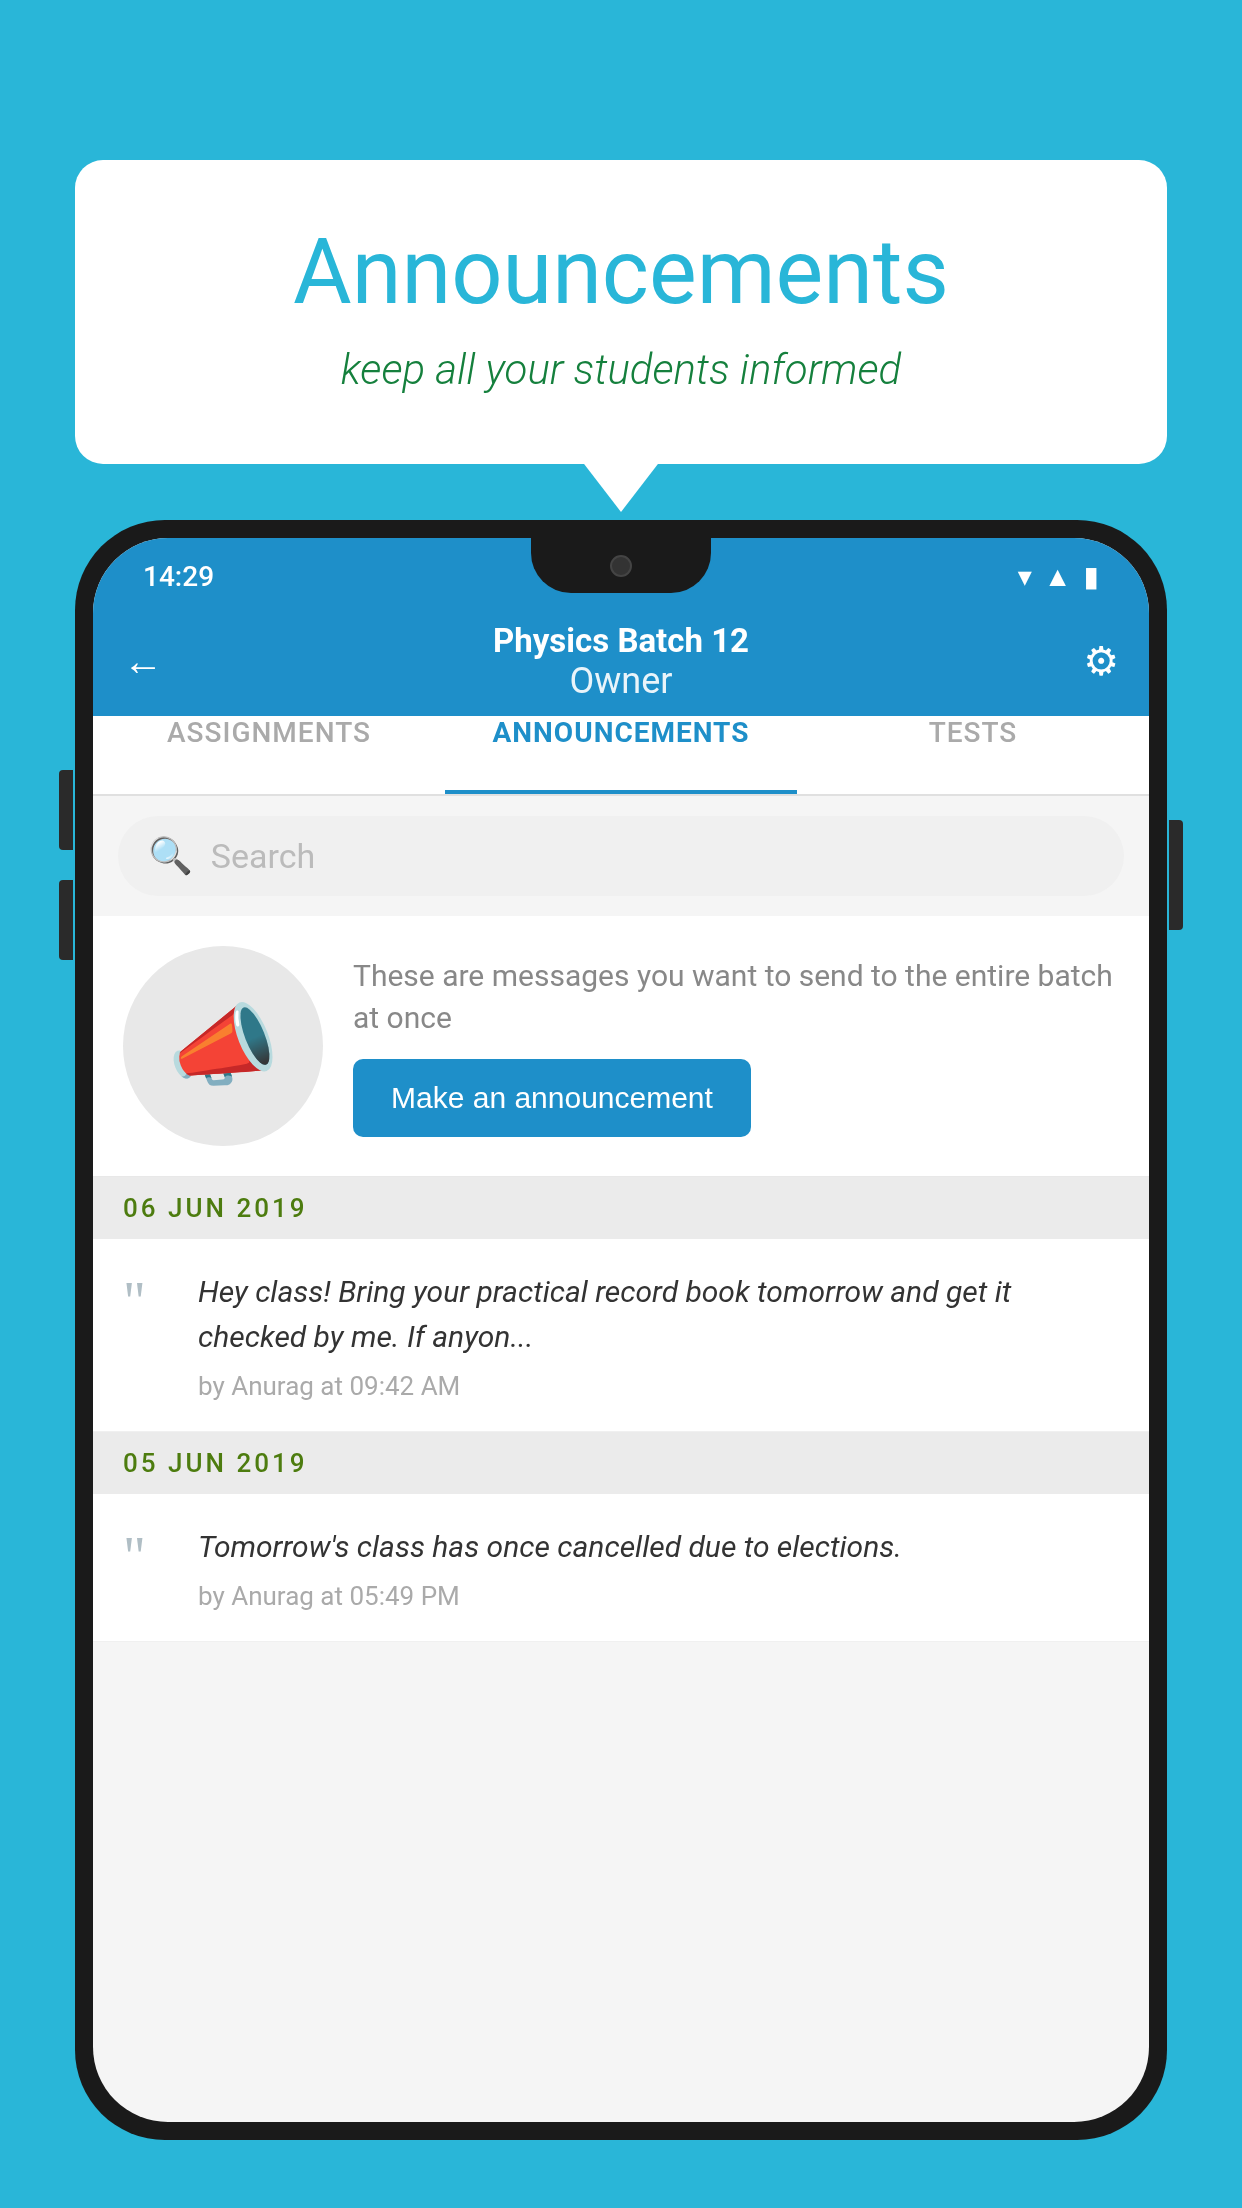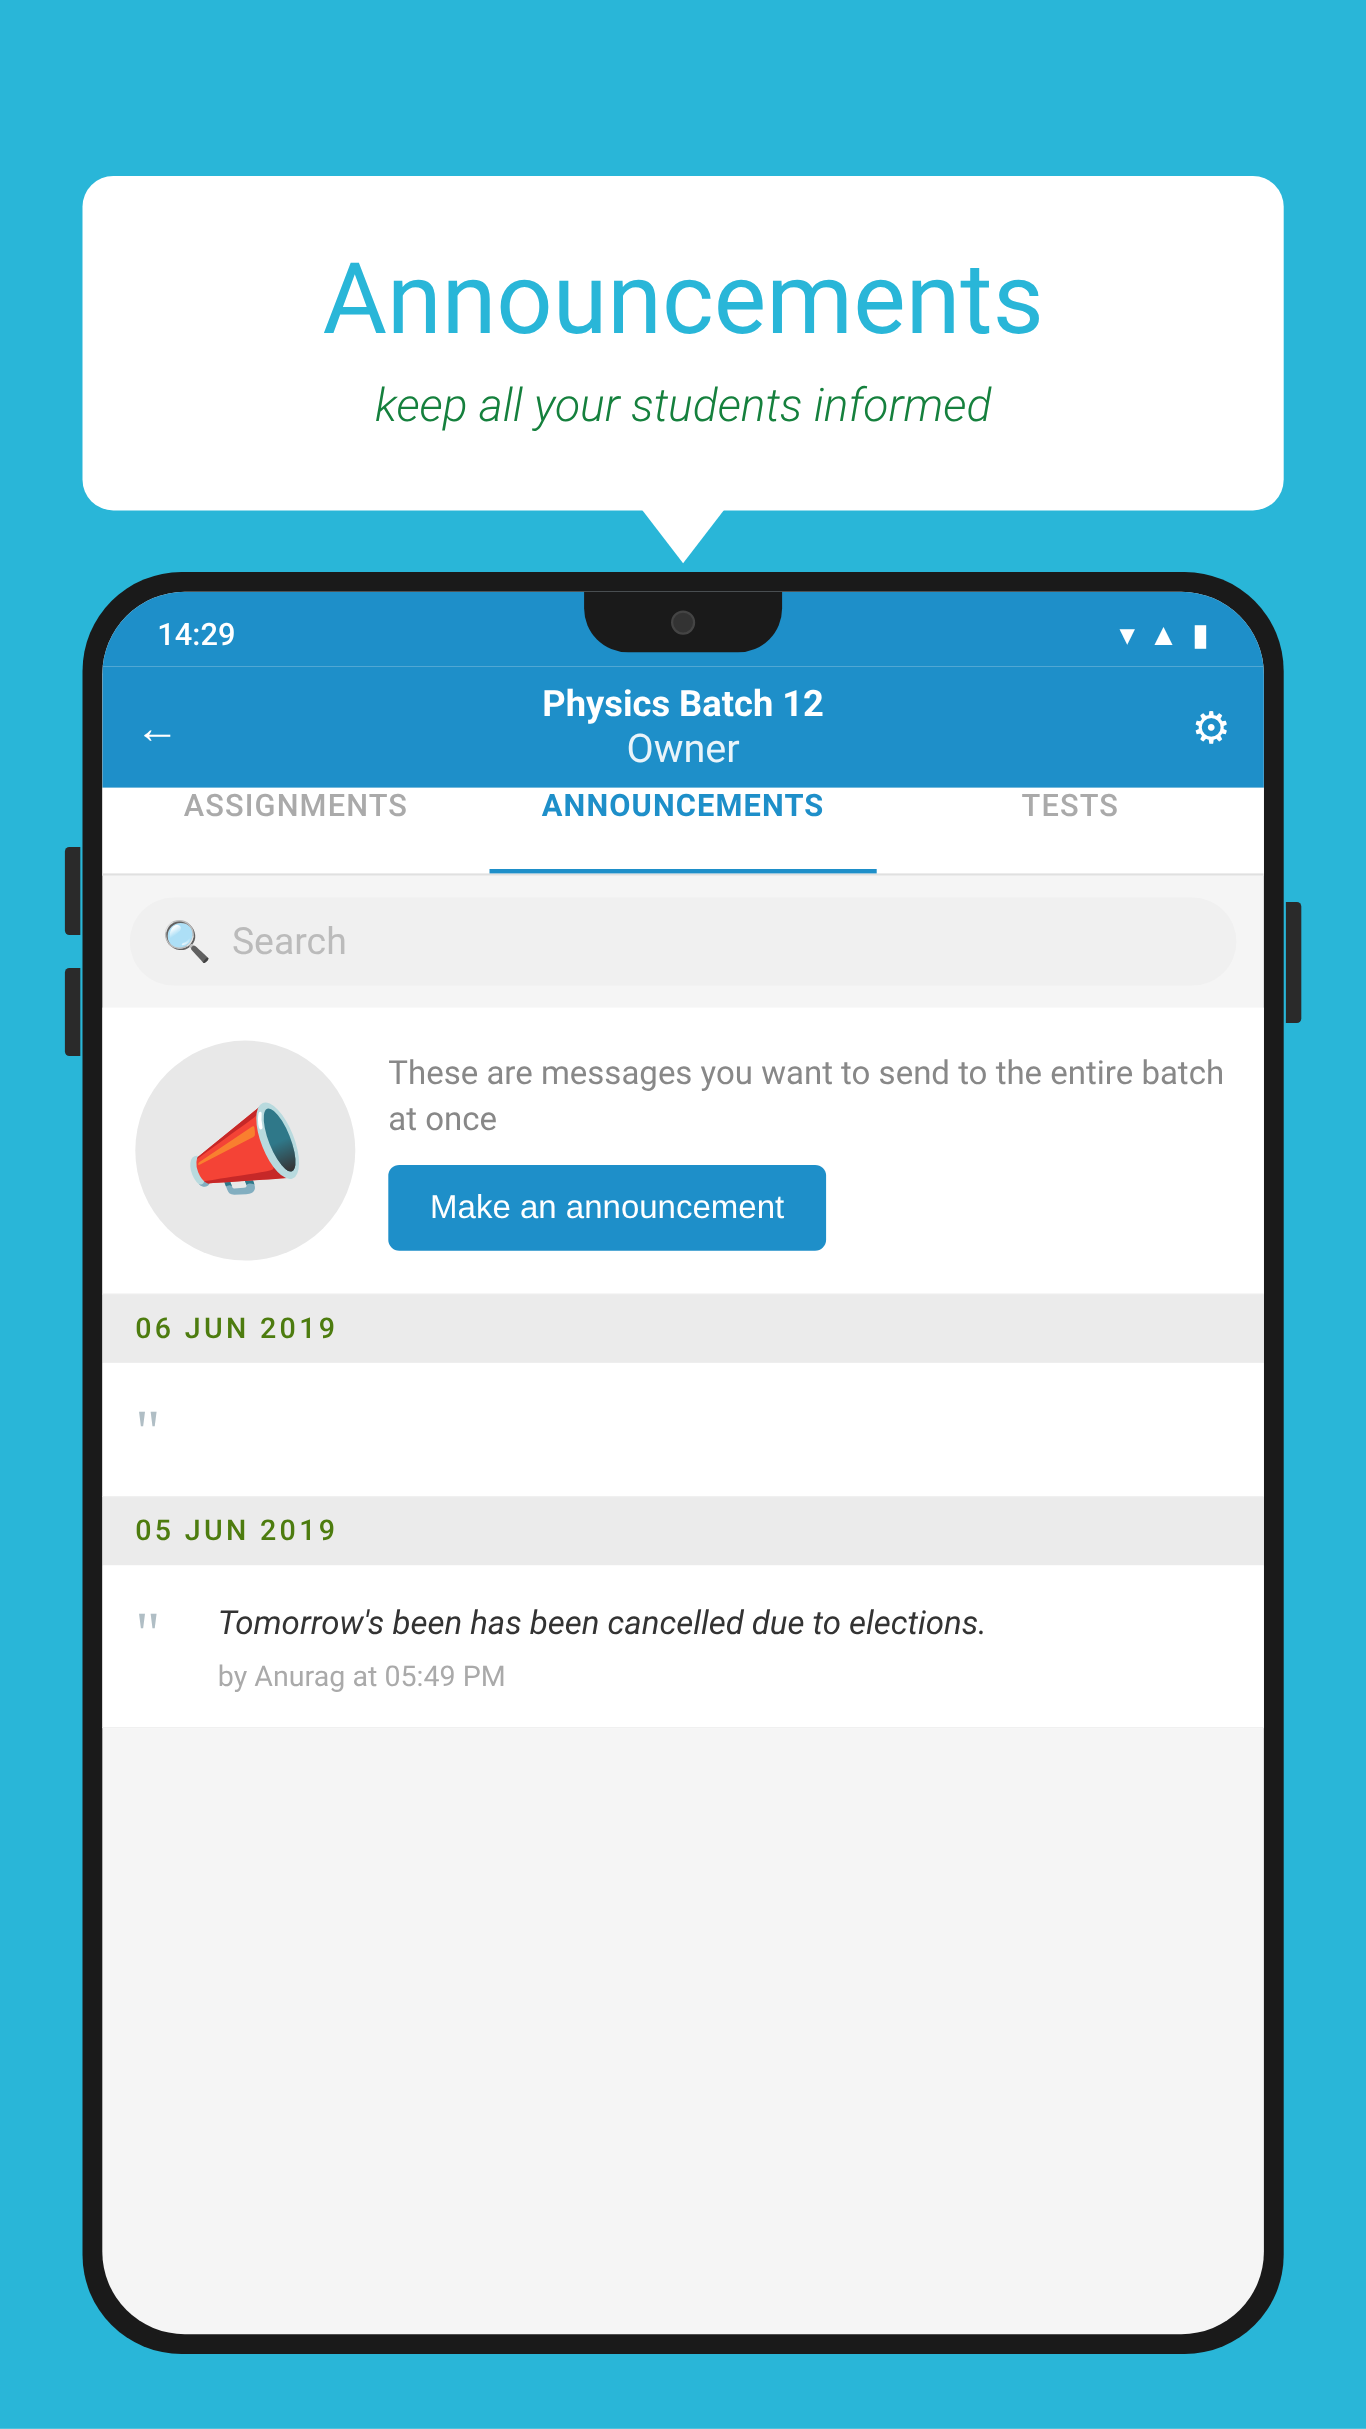"Hey class! Bring your practical" div.announcement-content { html: none -> <div> <div>Hey class! Bring your practical record book tomorrow and get it checked by me. If anyon...</div> <div>by Anurag at 09:42 AM</div> </div> }
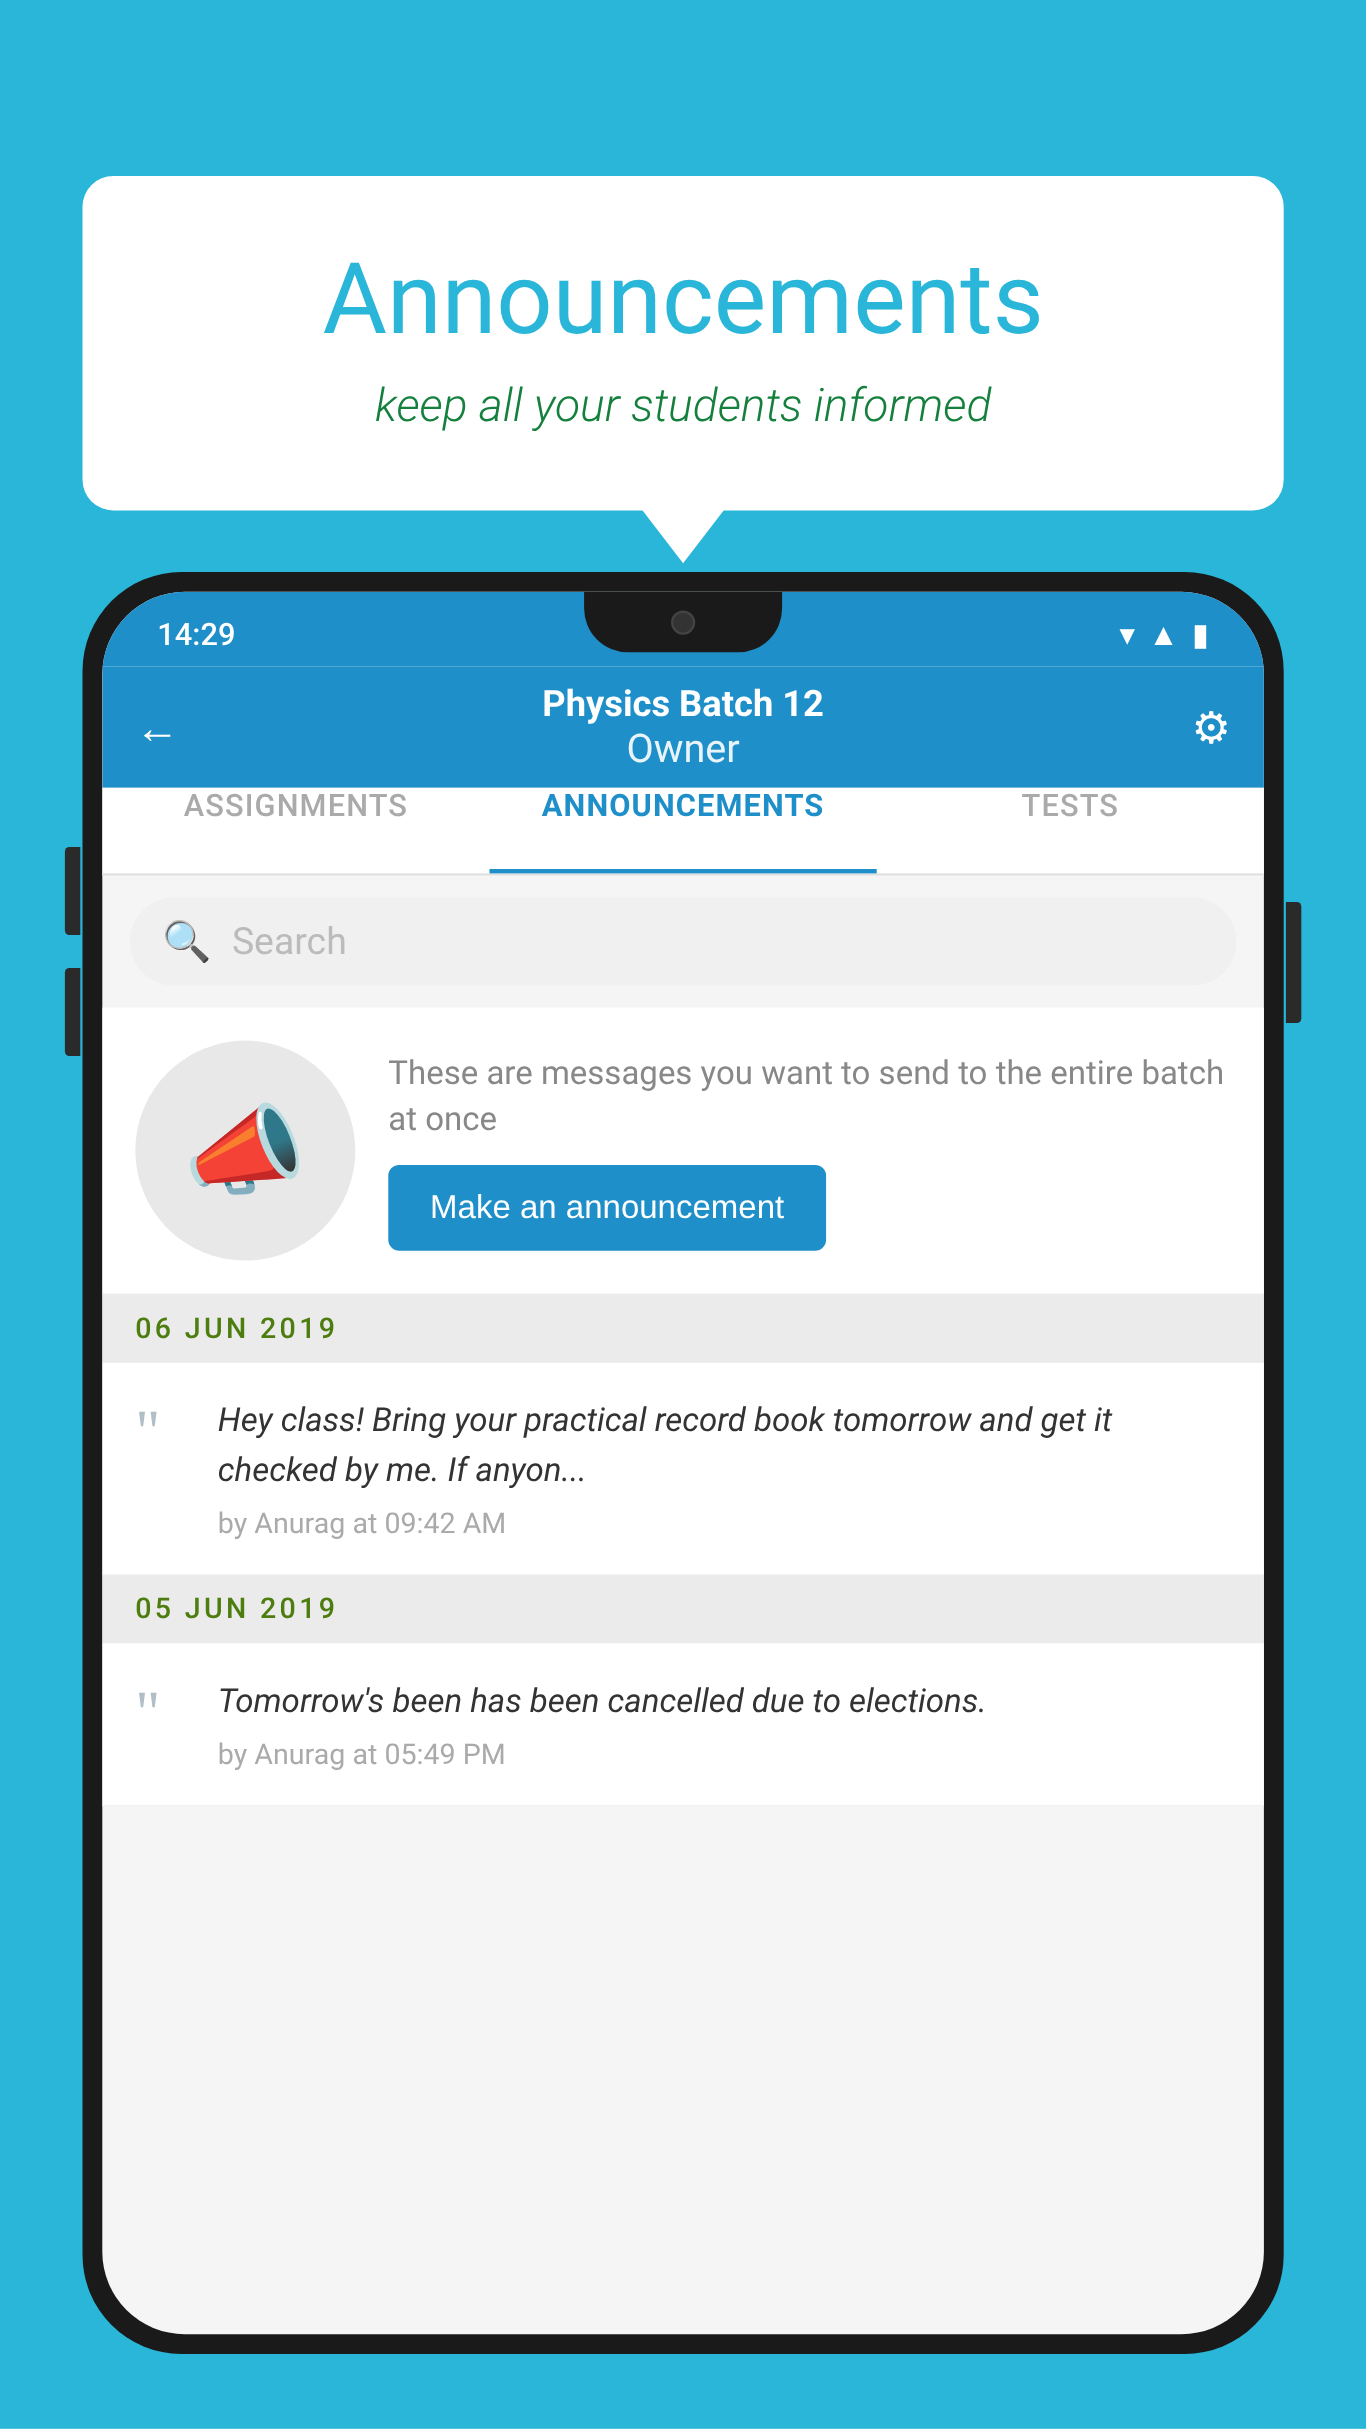"Tomorrow's been has been cancelled" div.announcement-text { text: been has been -> class has once }
